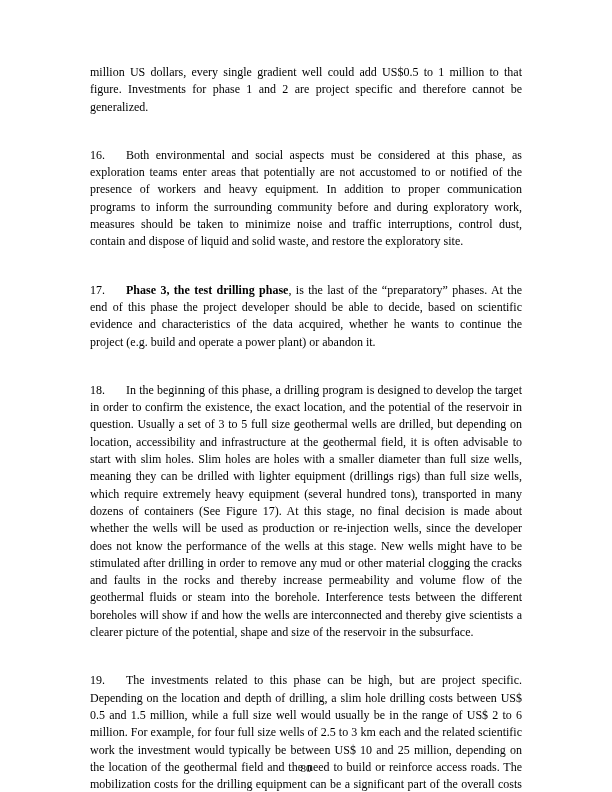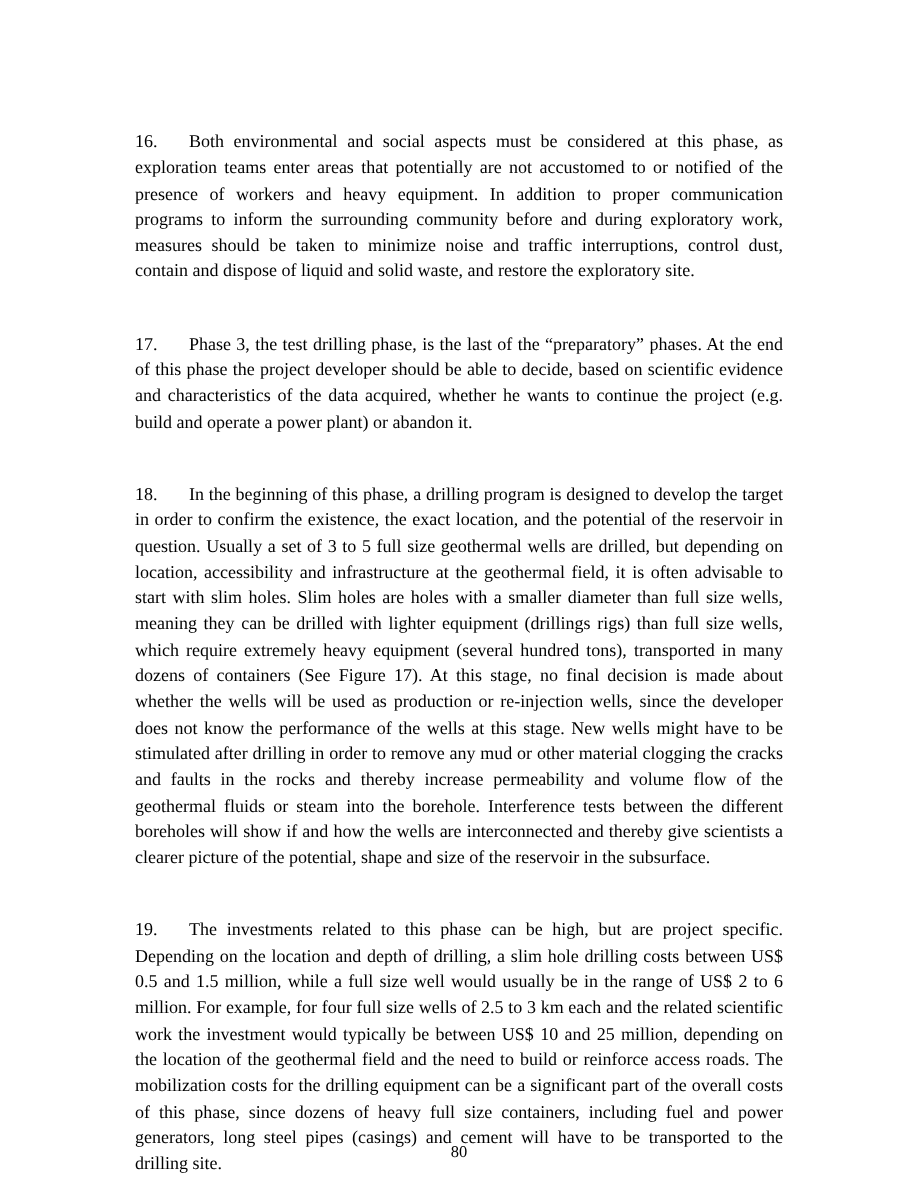"million US dollars, every single" p.para { html: none -> <p><span>million US dollars, every single gradient well could add US$0.5 to 1 million to that figure. Investments for phase 1 and 2 are project specific and therefore cannot be generalized.</span></p> }
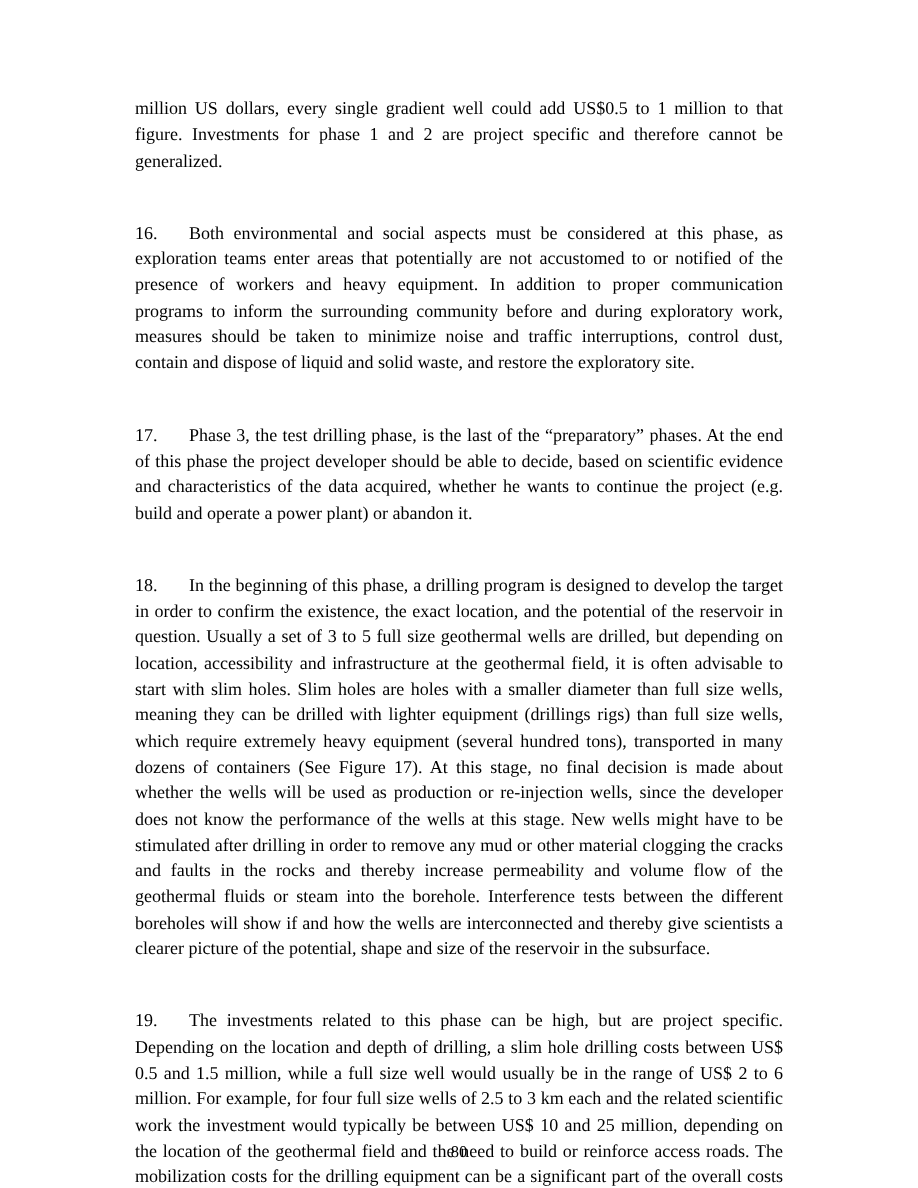"Phase 3, the test drilling" .run.bold { font-weight: normal -> bold }
